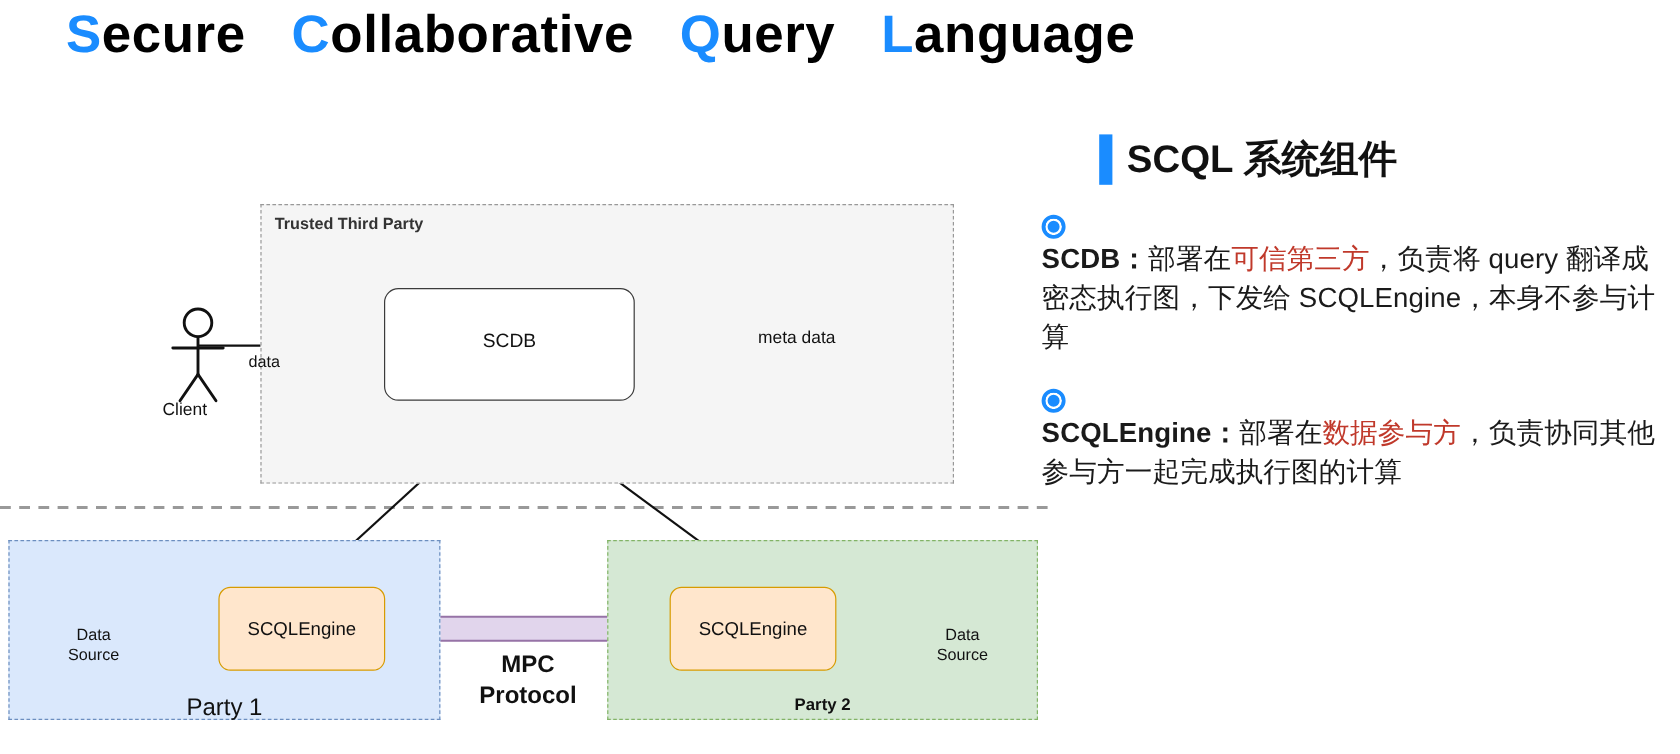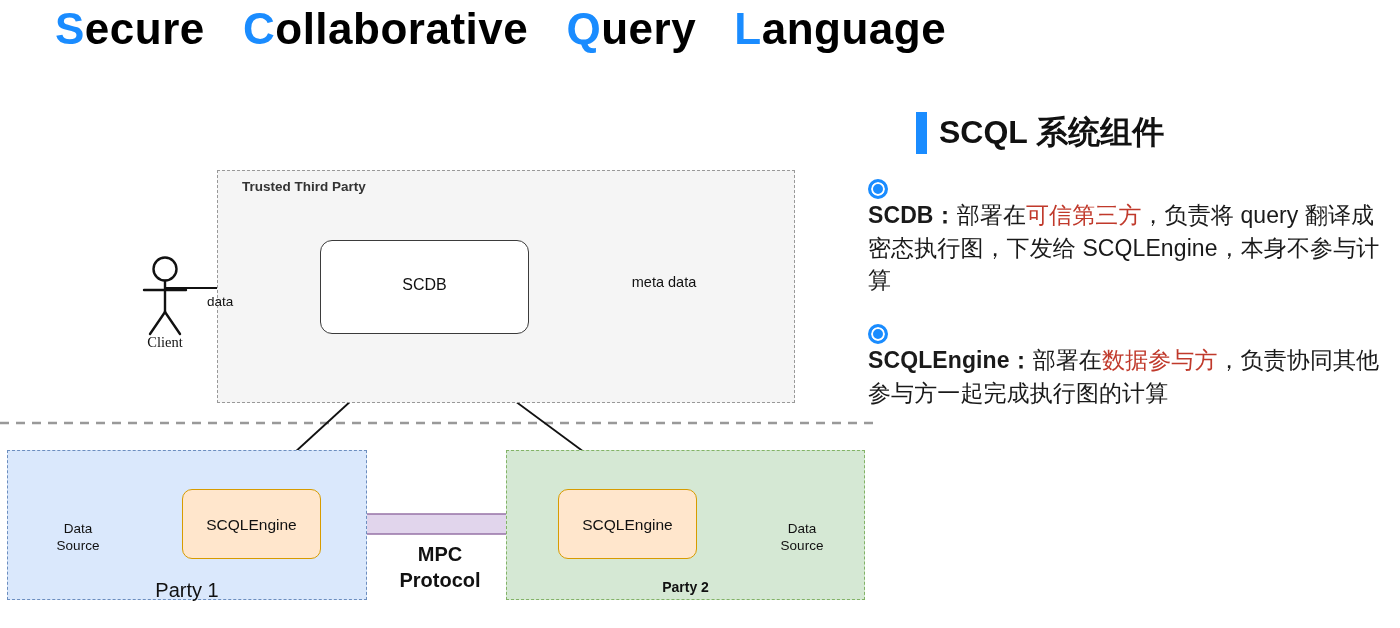"Trusted Third Party" #ttp-title { margin-left: 13px -> none }
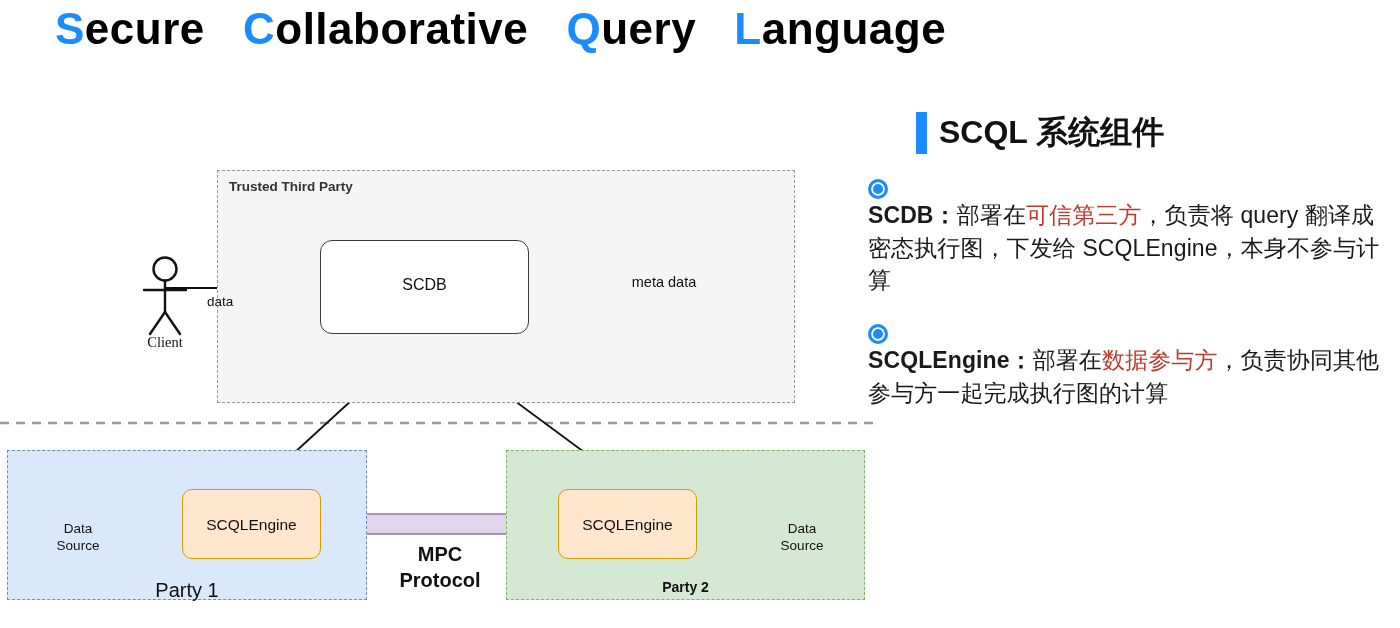"Client" #client-label { font-family: Liberation Serif, serif -> none; left: 128px -> 117px }
